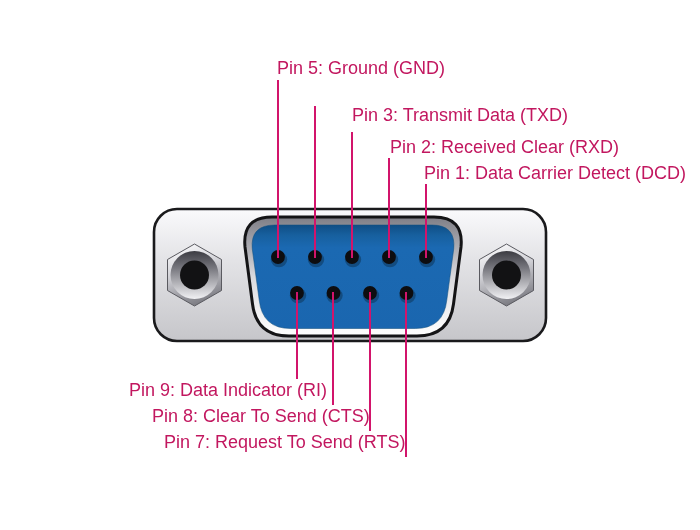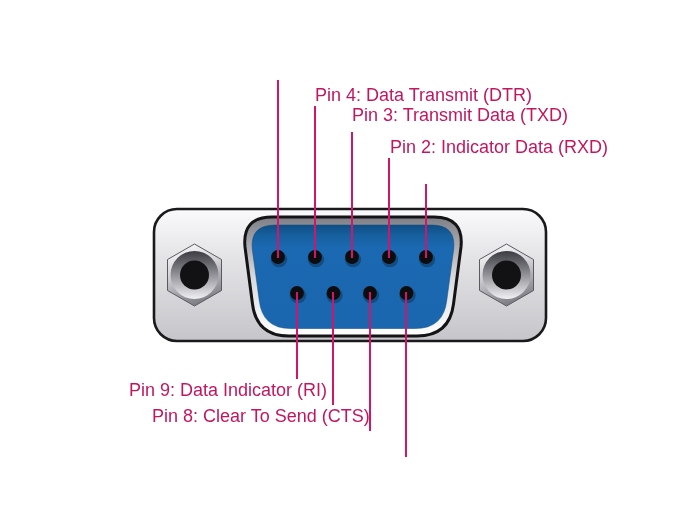"Pin 5: Ground (GND)" div.pin-label { html: none -> <div>Pin 5: Ground (GND)</div> }
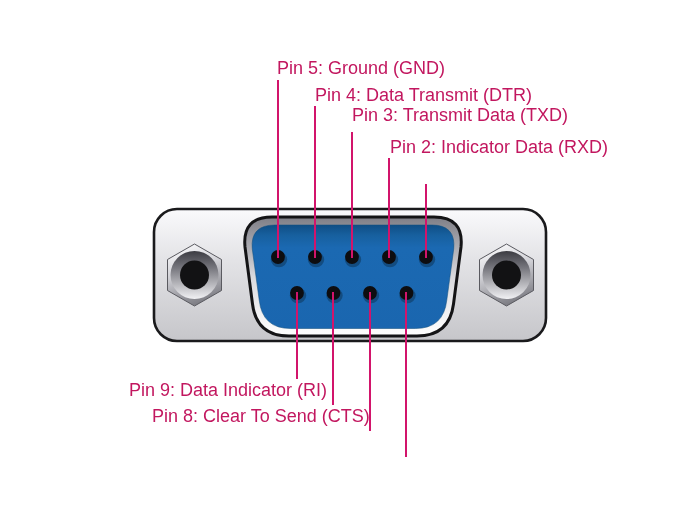"Pin 4: Data Transmit (DTR)" div.pin-label { html: <div>Pin 4: Data Transmit (DTR)</div> -> none }
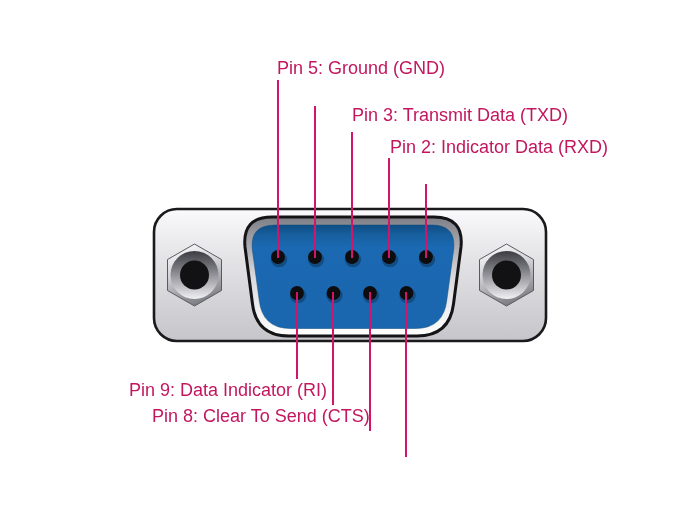"Pin 2: Indicator Data (RXD)" div.pin-label { text: Indicator Data -> Received Clear }
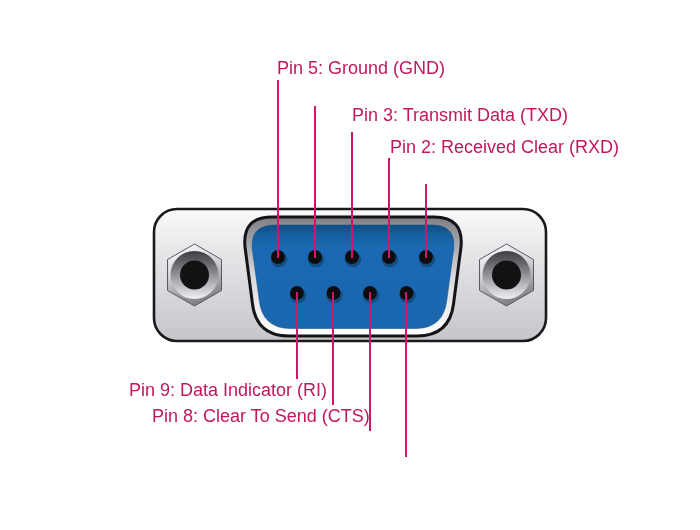"Pin 1: Data Carrier Detect" div.pin-label { html: none -> <div>Pin 1: Data Carrier Detect (DCD)</div> }
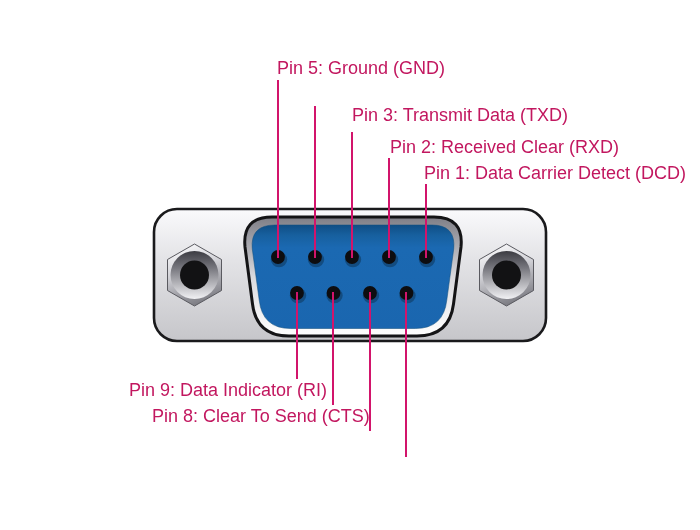"Pin 7: Request To Send" div.pin-label { html: none -> <div>Pin 7: Request To Send (RTS)</div> }
